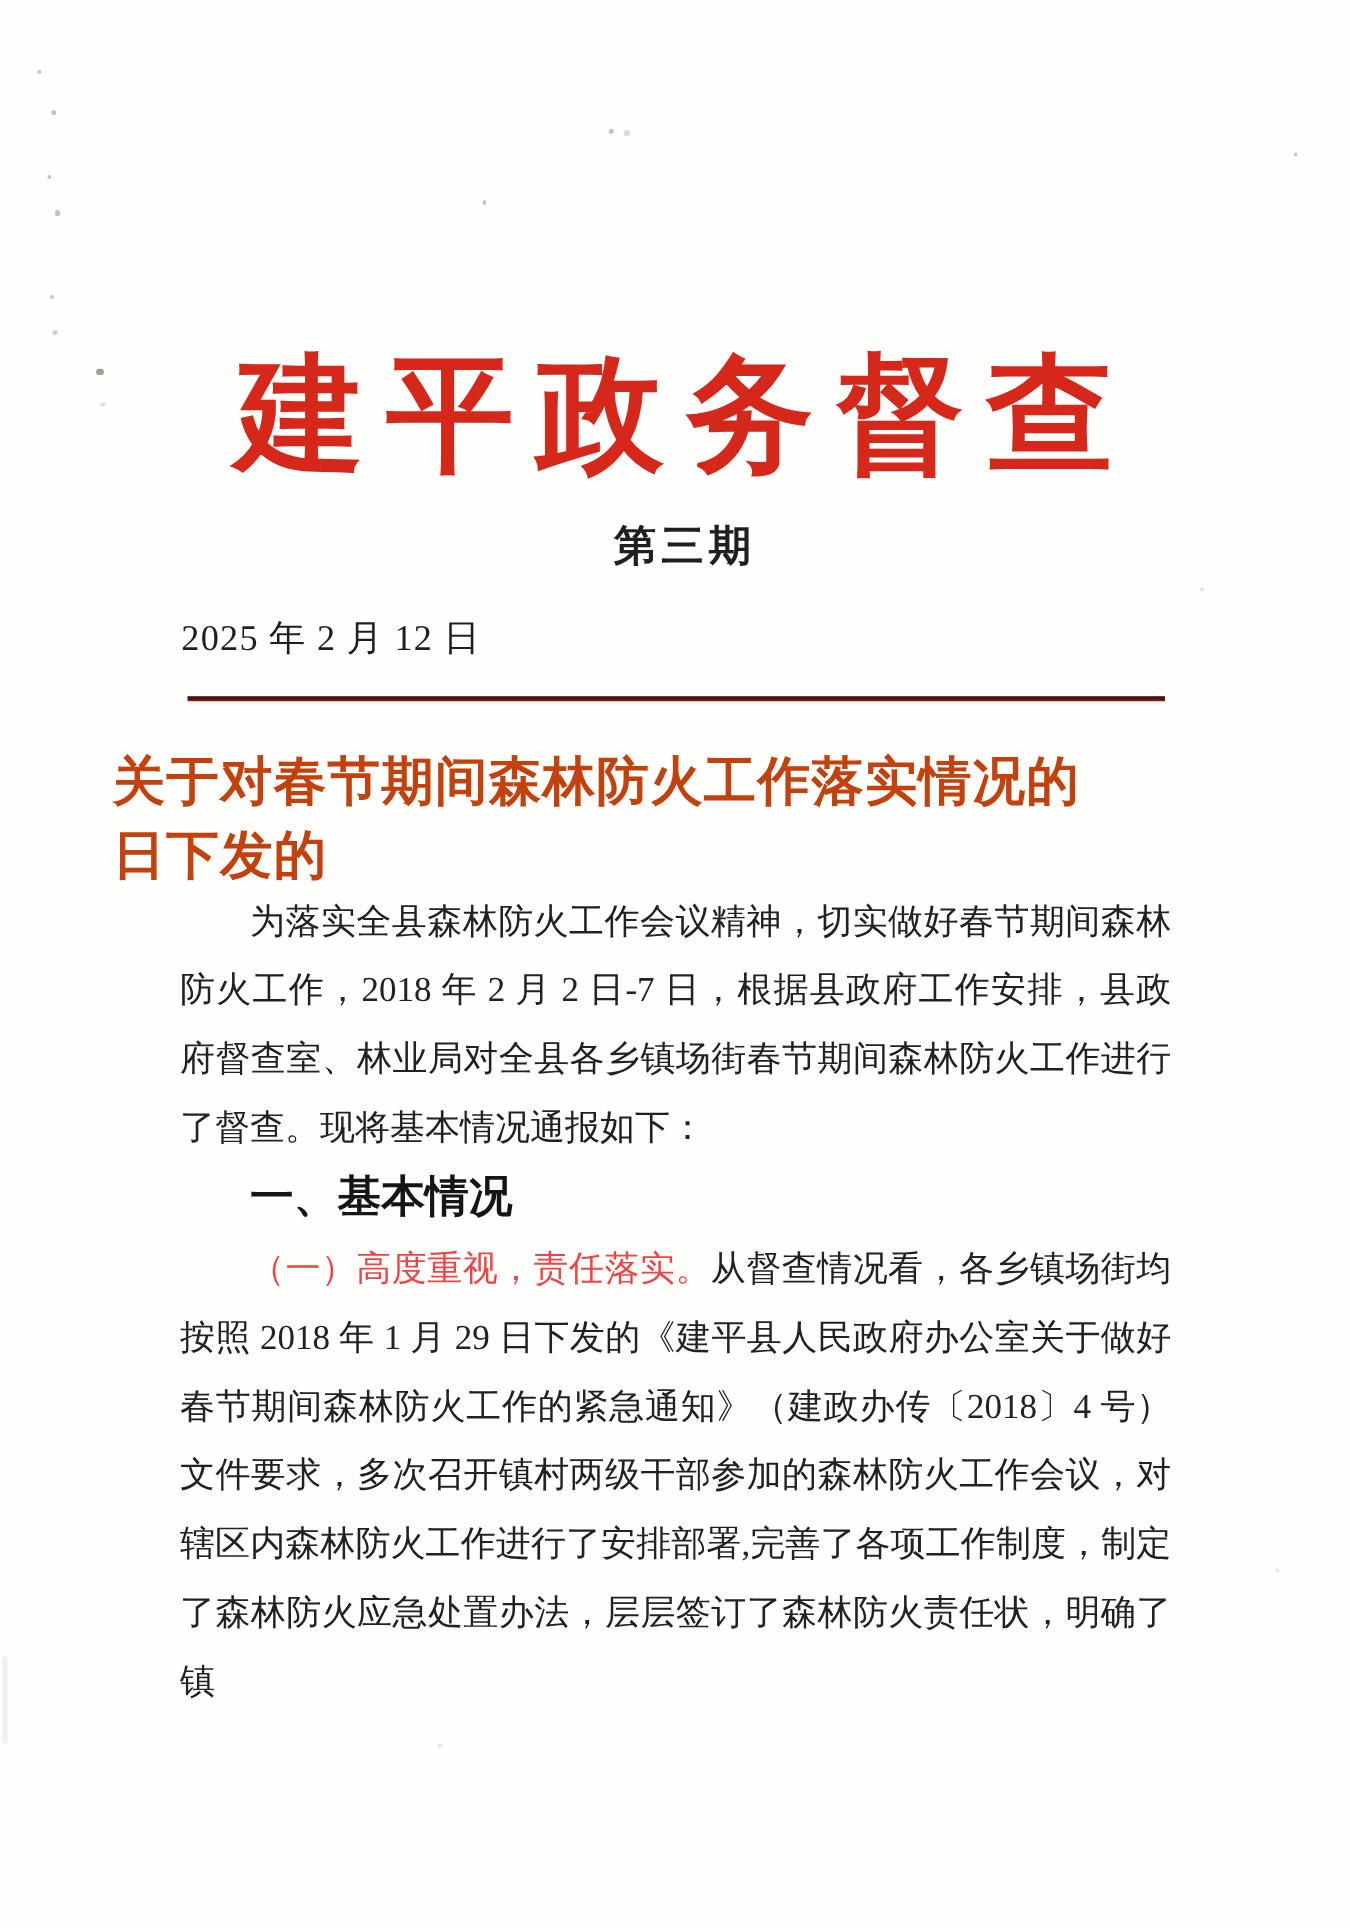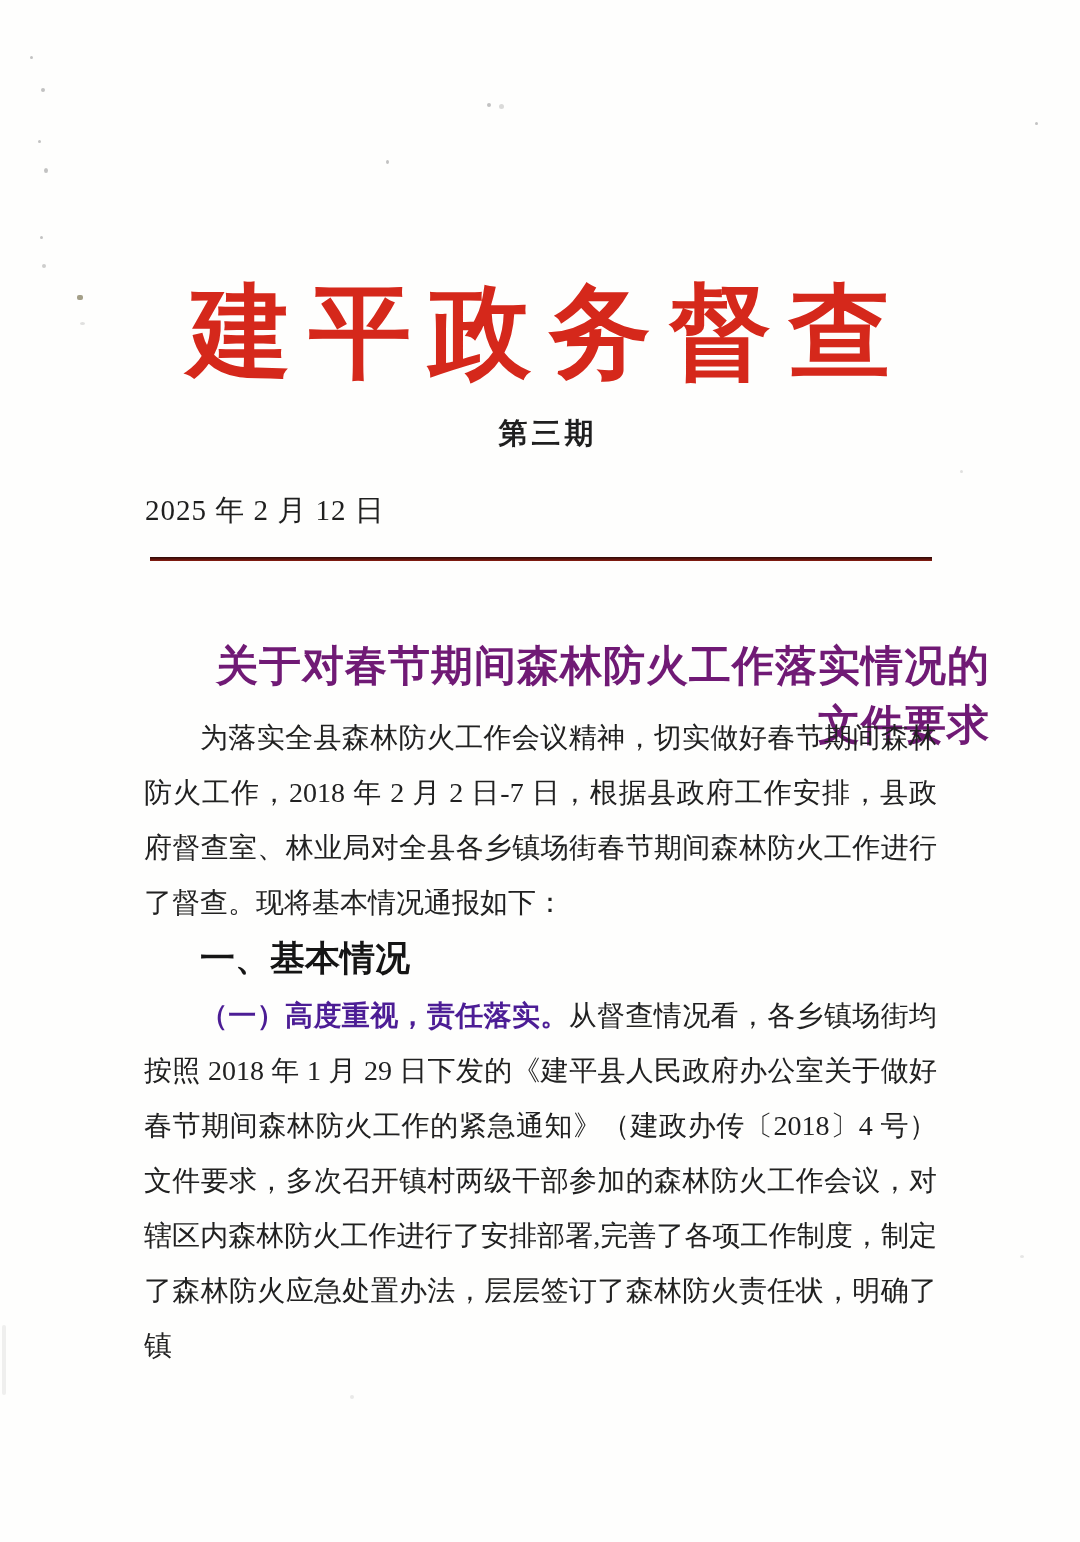"第三期" .issue { font-size: 29px -> 34px }
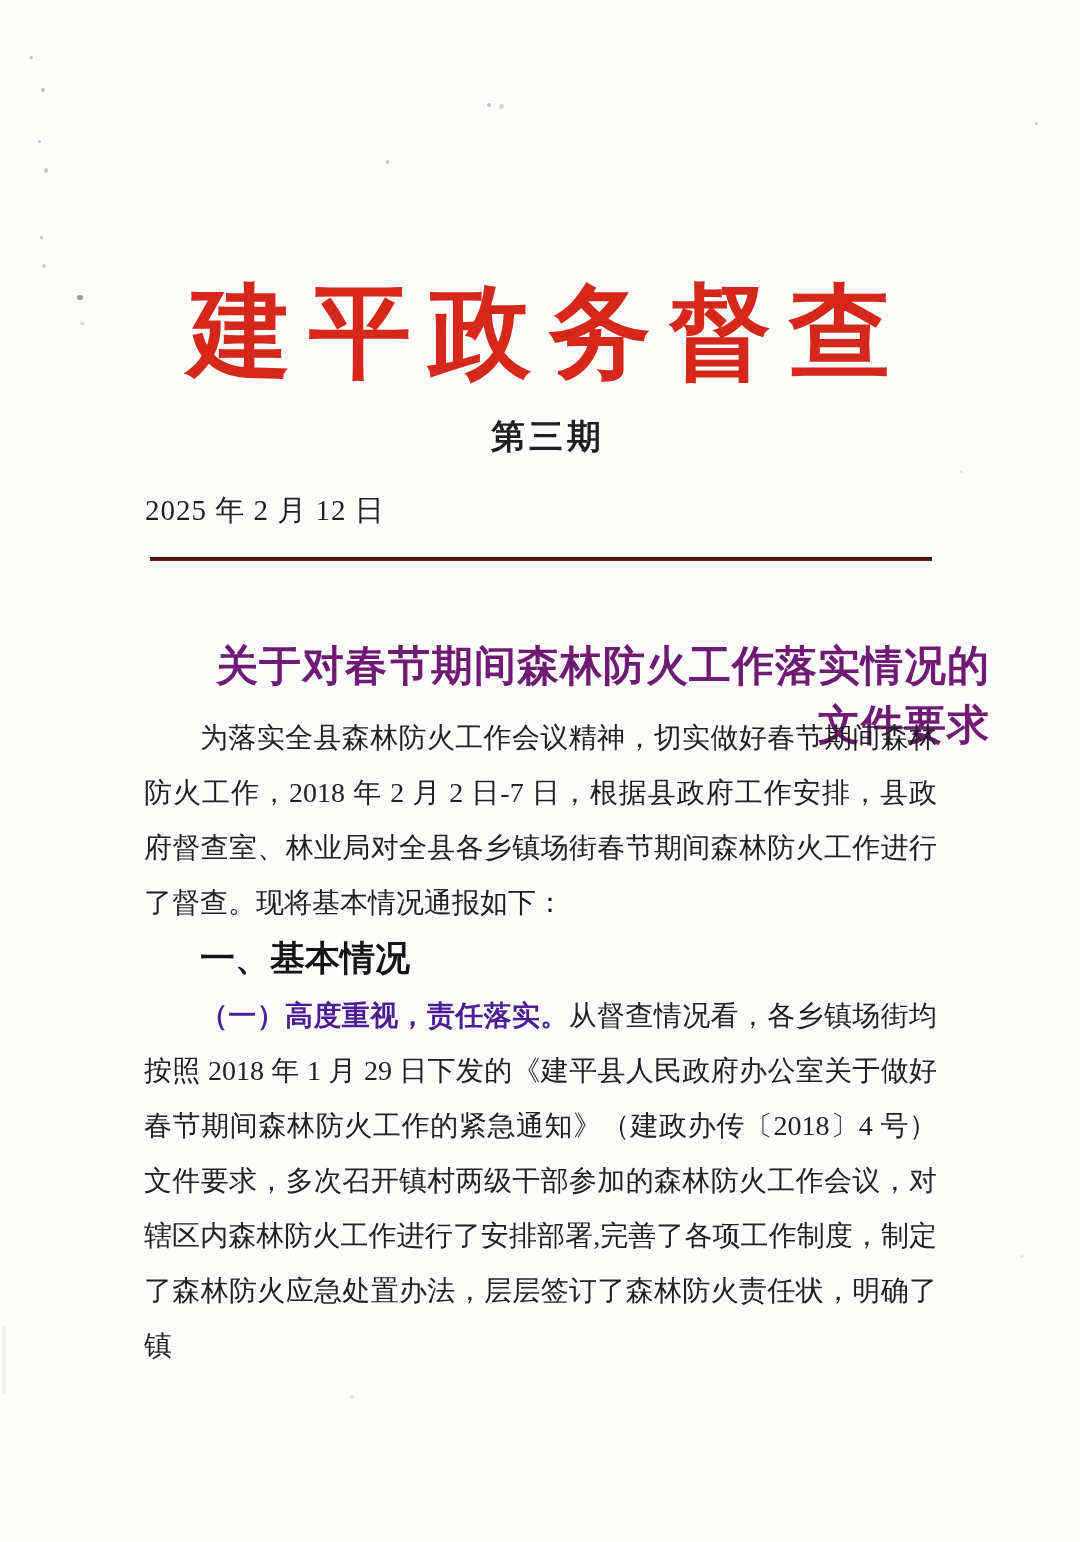"关于对春节期间森林防火工作落实情况的" .doc-title { color: #701a75 -> #c2410c; margin-top: 40px -> none; text-align: right -> left }
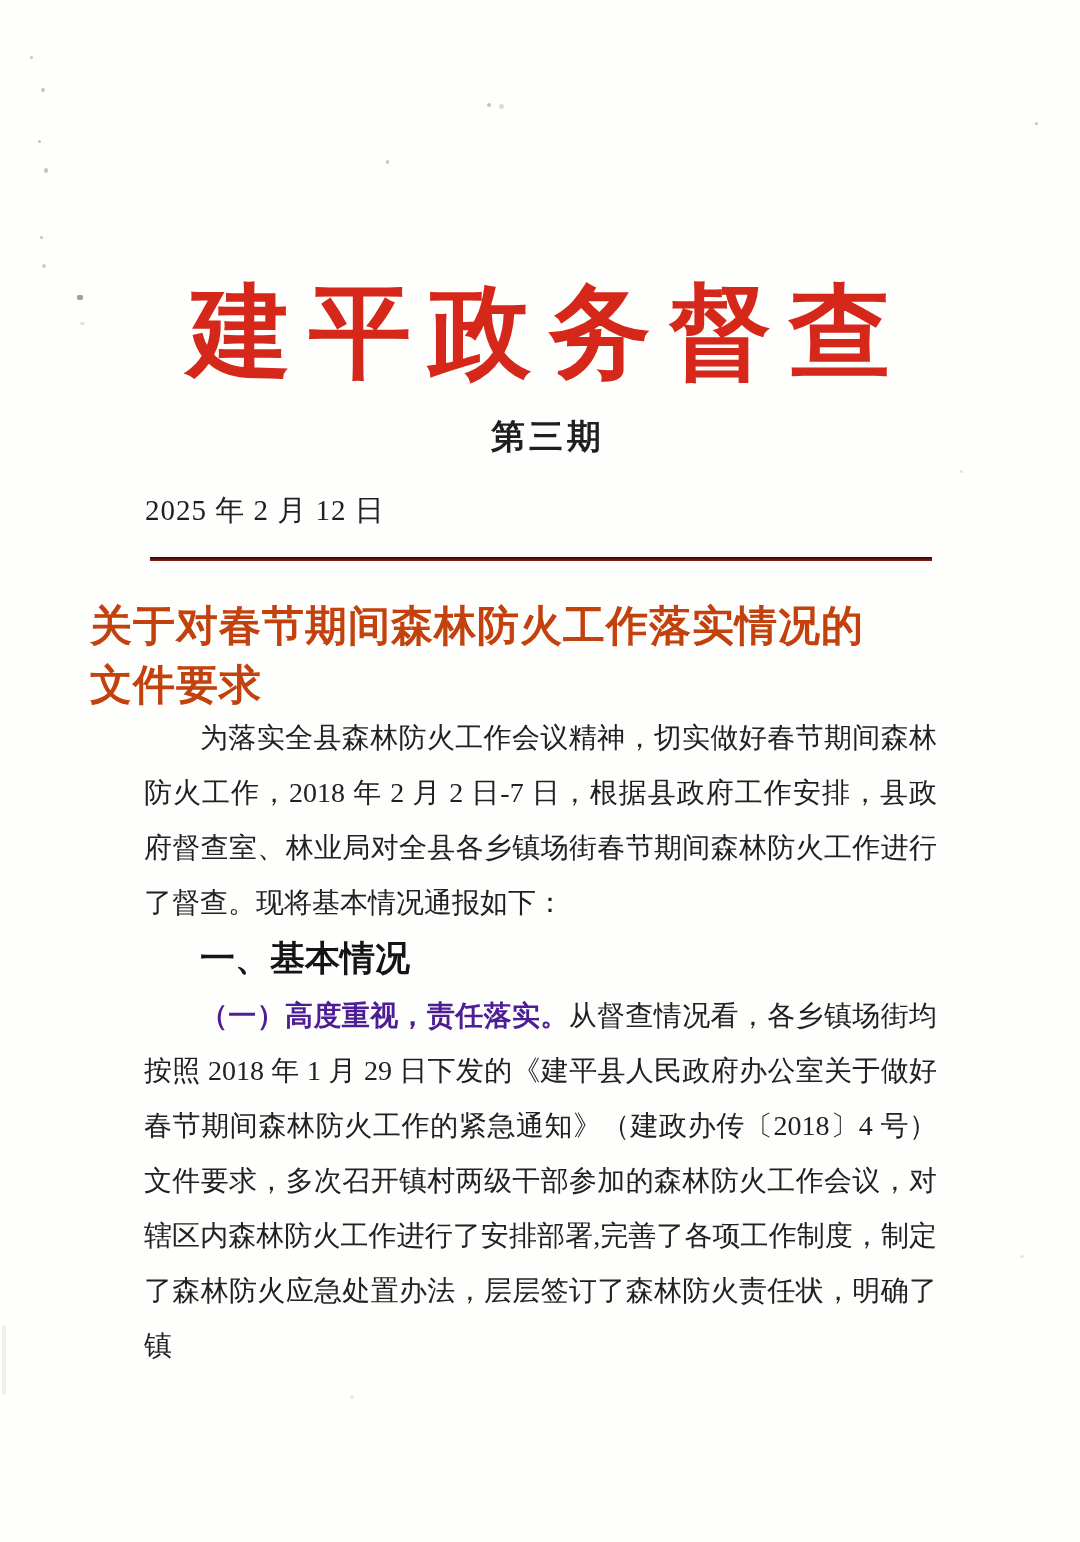"文件要求" span { text: 文件要求 -> 日下发的 }
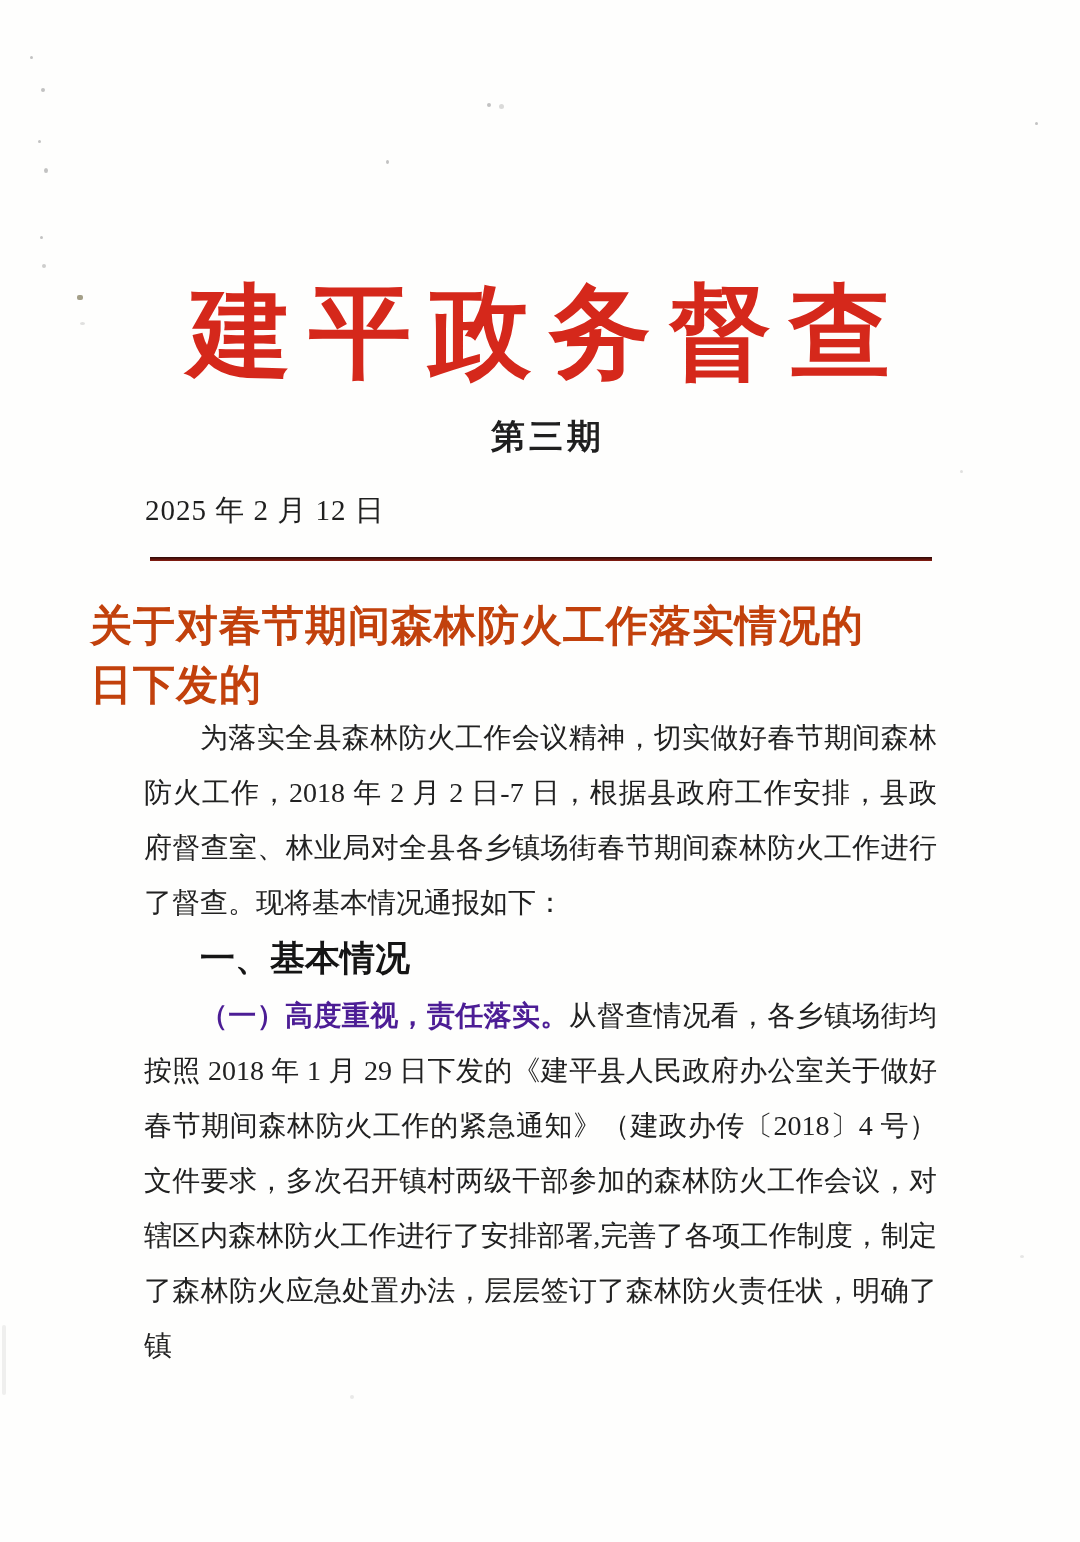"（一）高度重视，责任落实。" .lead-bold { color: #4c1d95 -> #ef4444; font-weight: 700 -> 400 }
